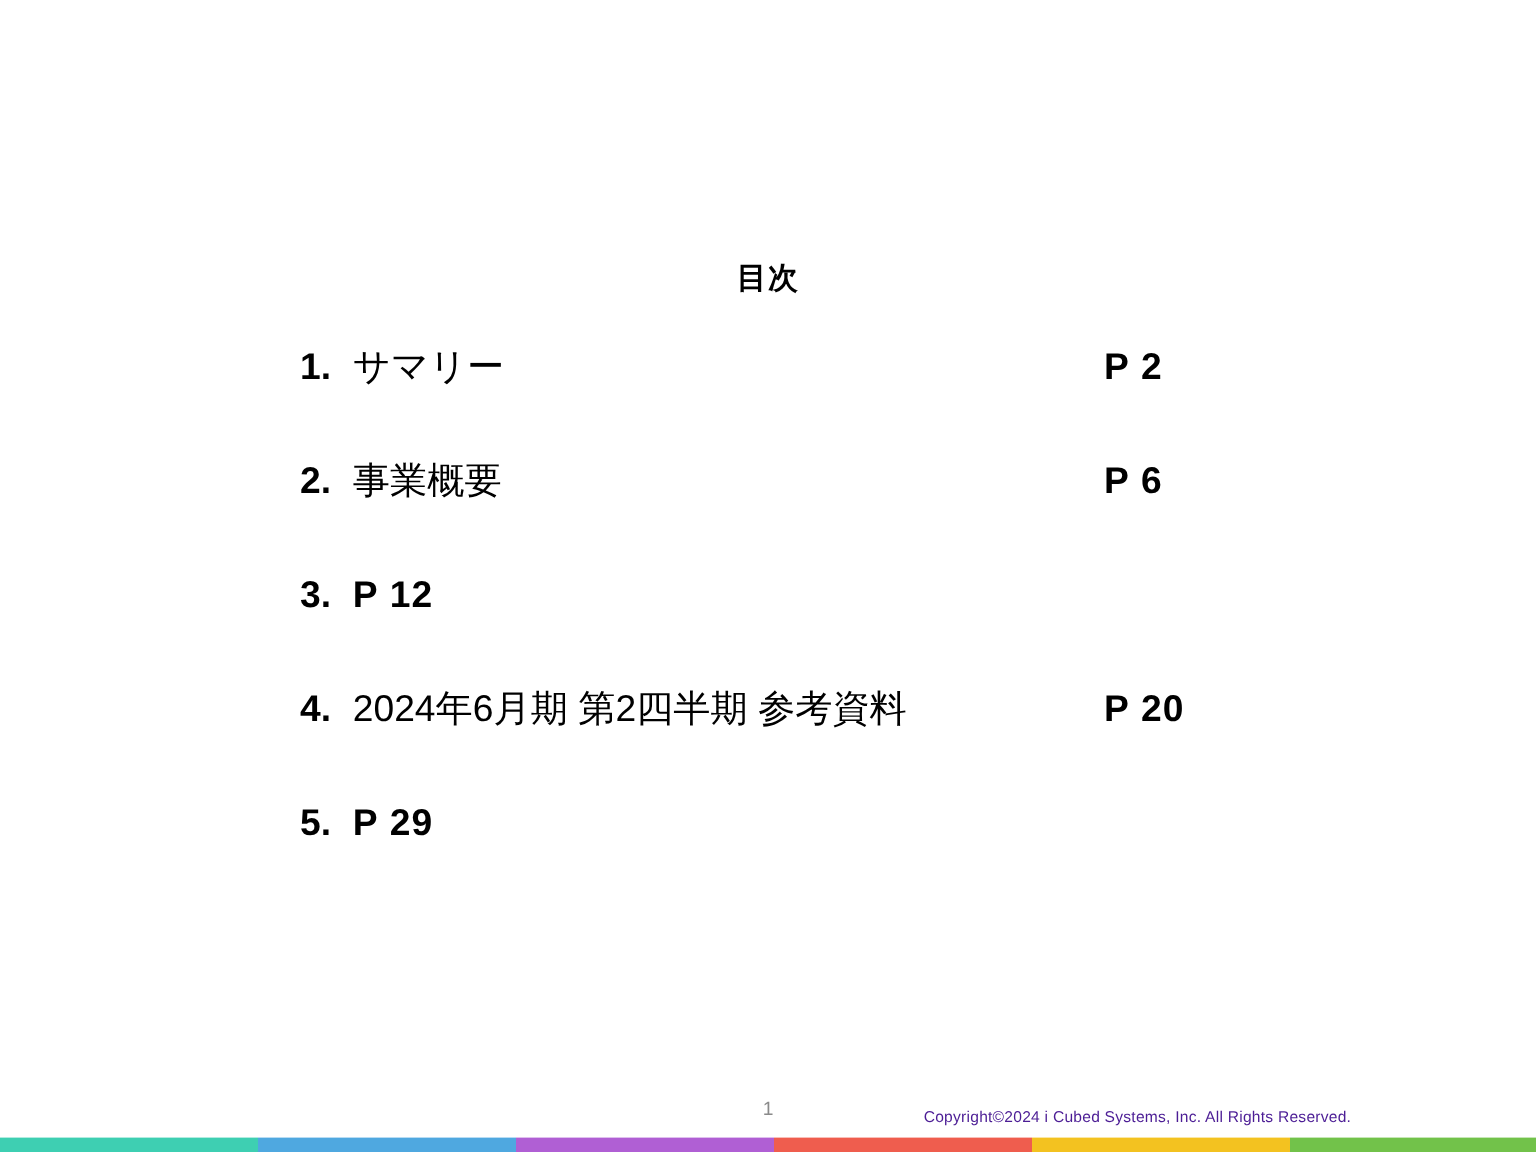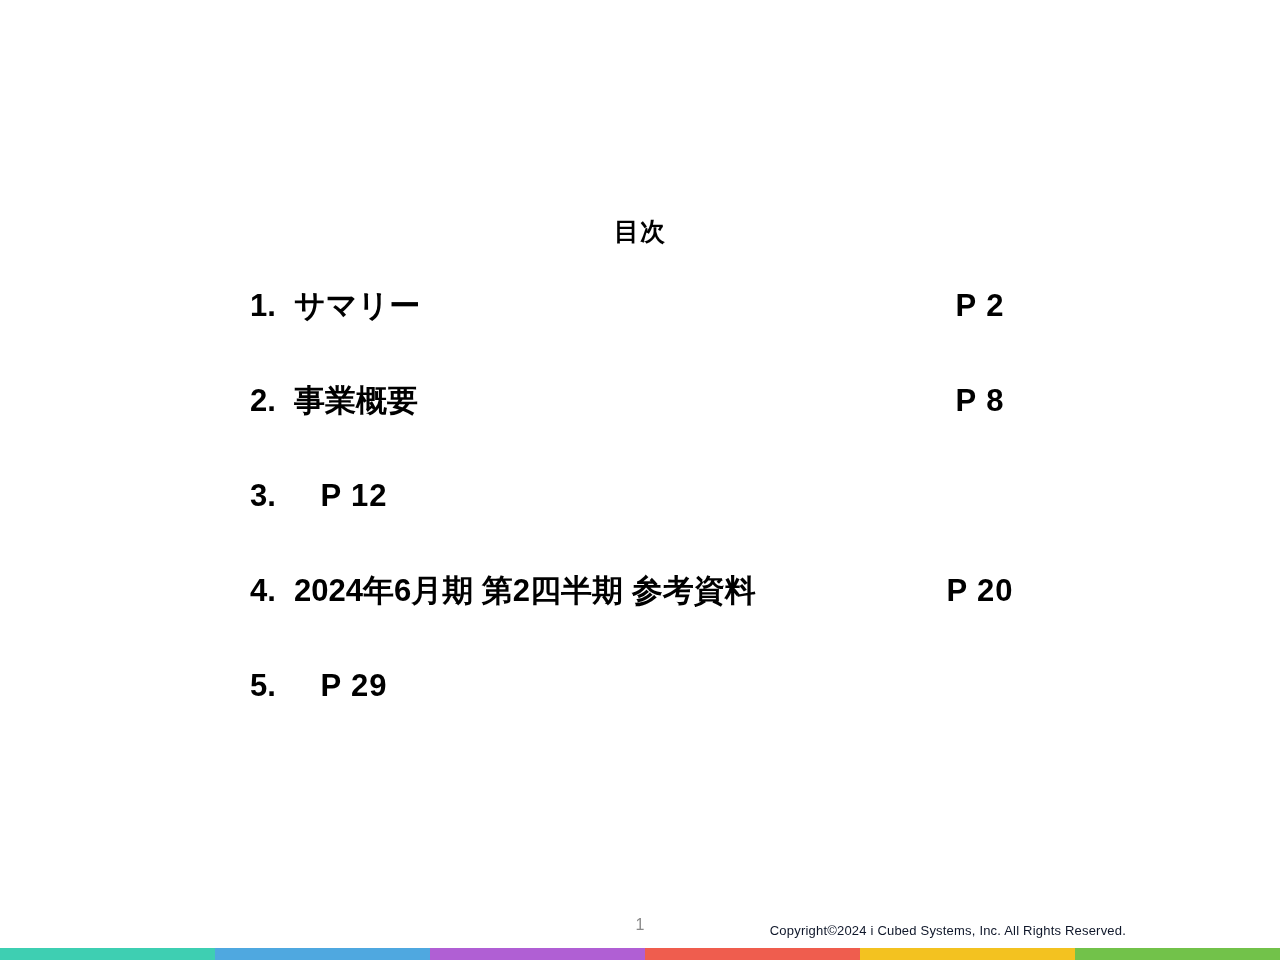"サマリー" .toc-label { font-weight: bold -> normal }
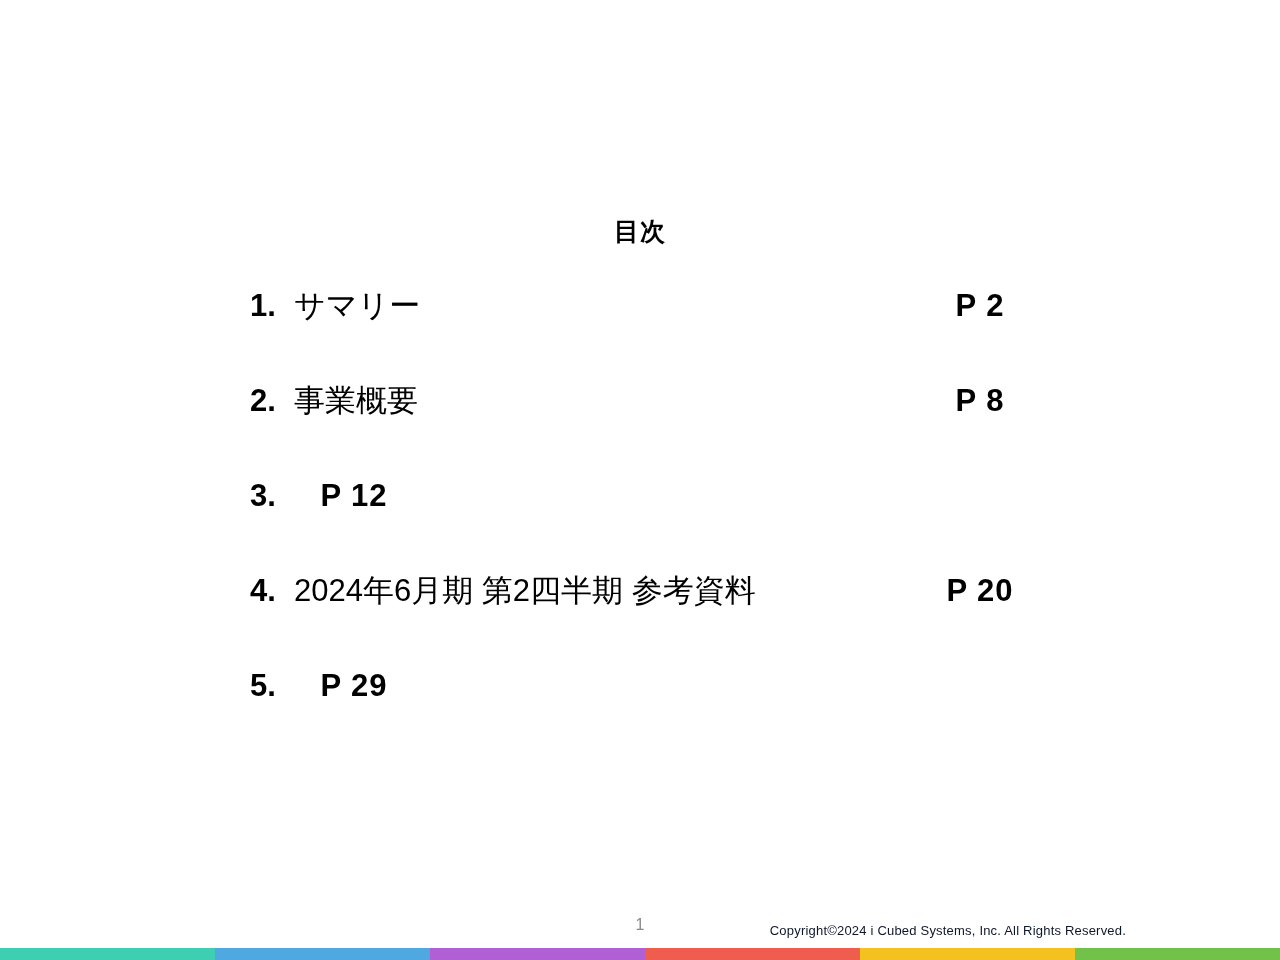"P 2" .toc-page { text-align: center -> left }
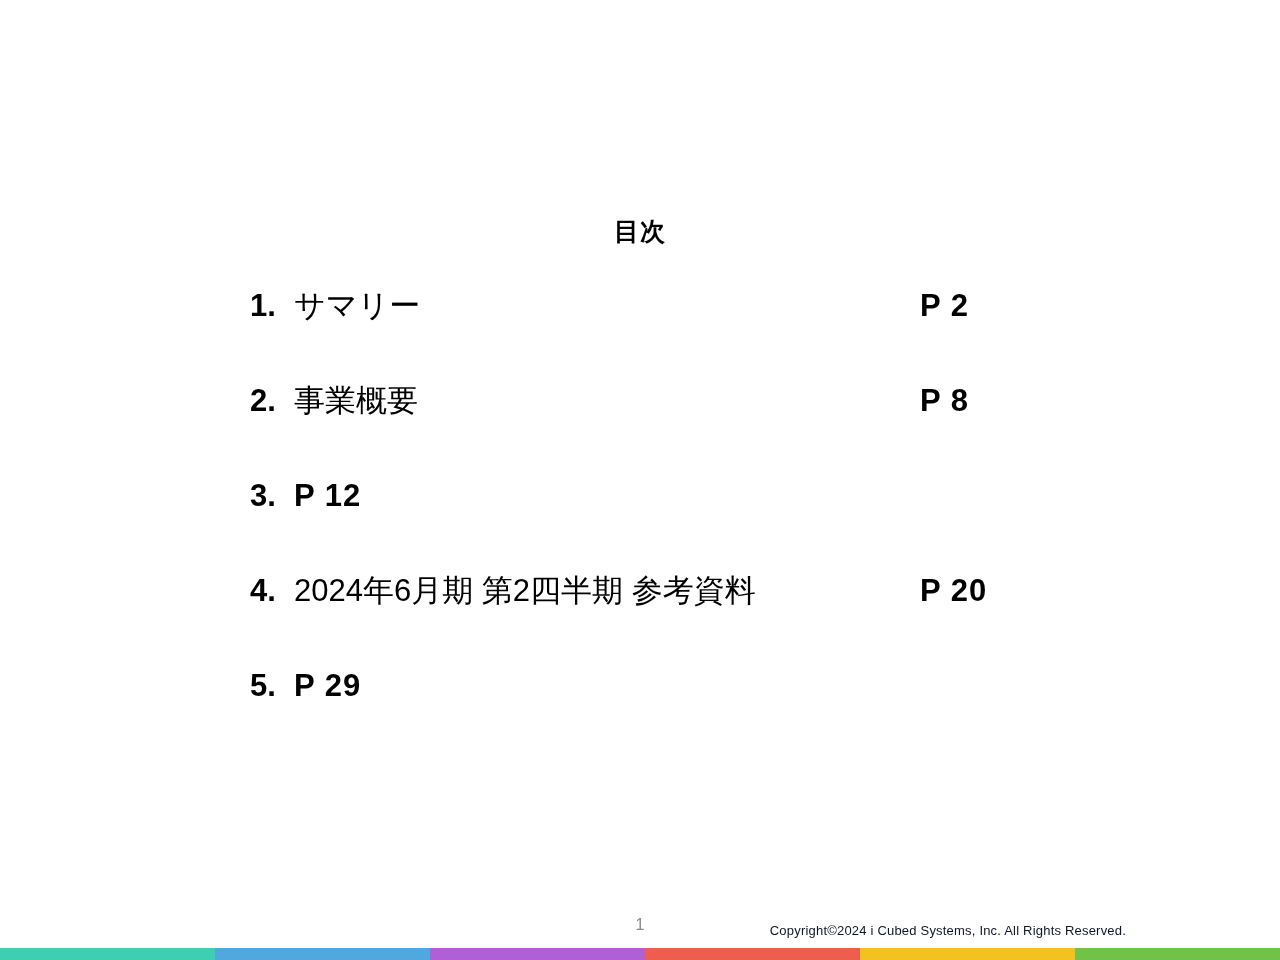"P 8" span.toc-page { text: 8 -> 6 }
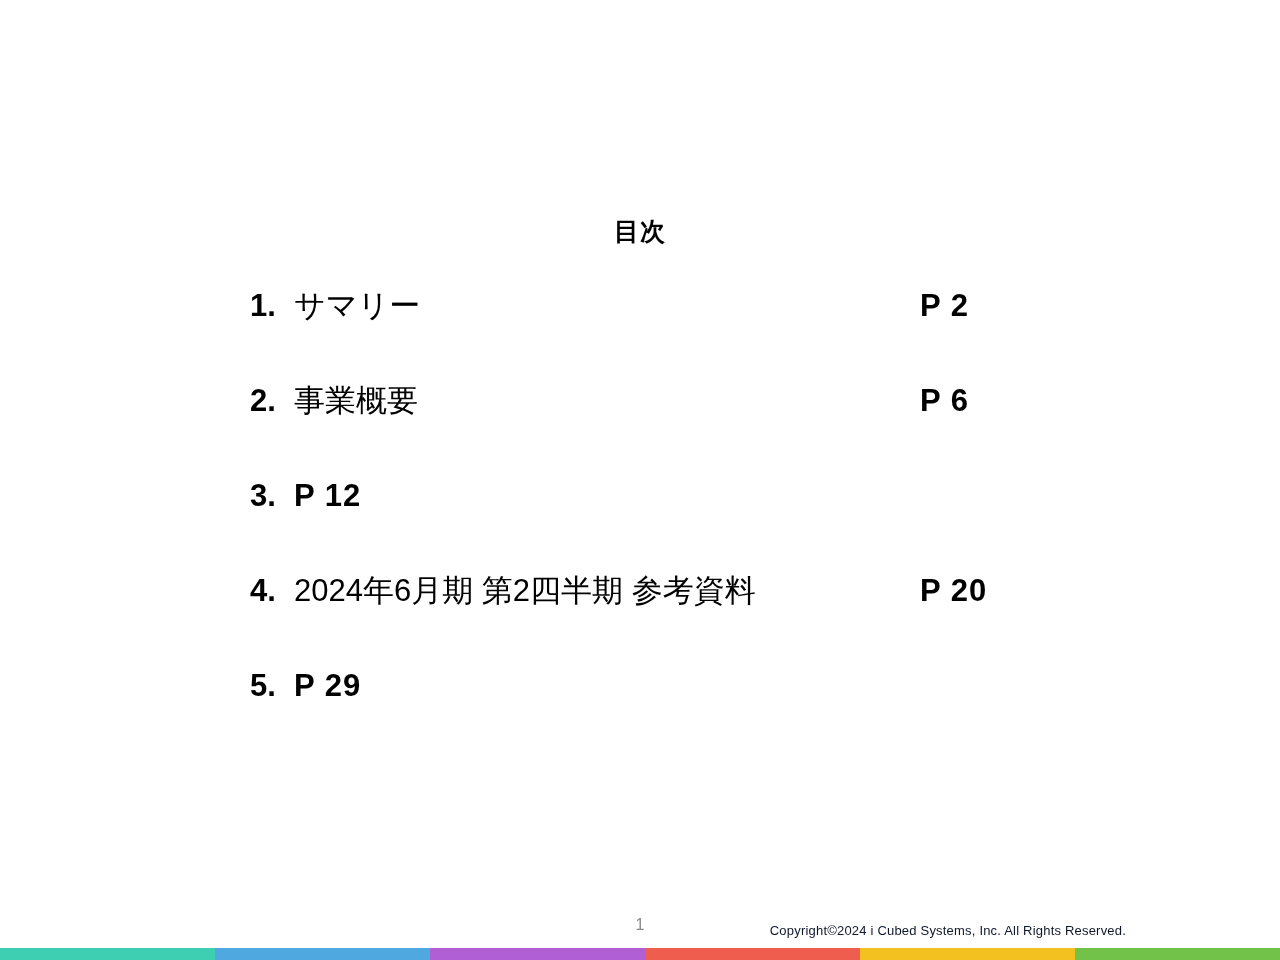"Copyright©2024 i Cubed Systems, Inc." .copyright { color: #0f172a -> #4c1d95 }
